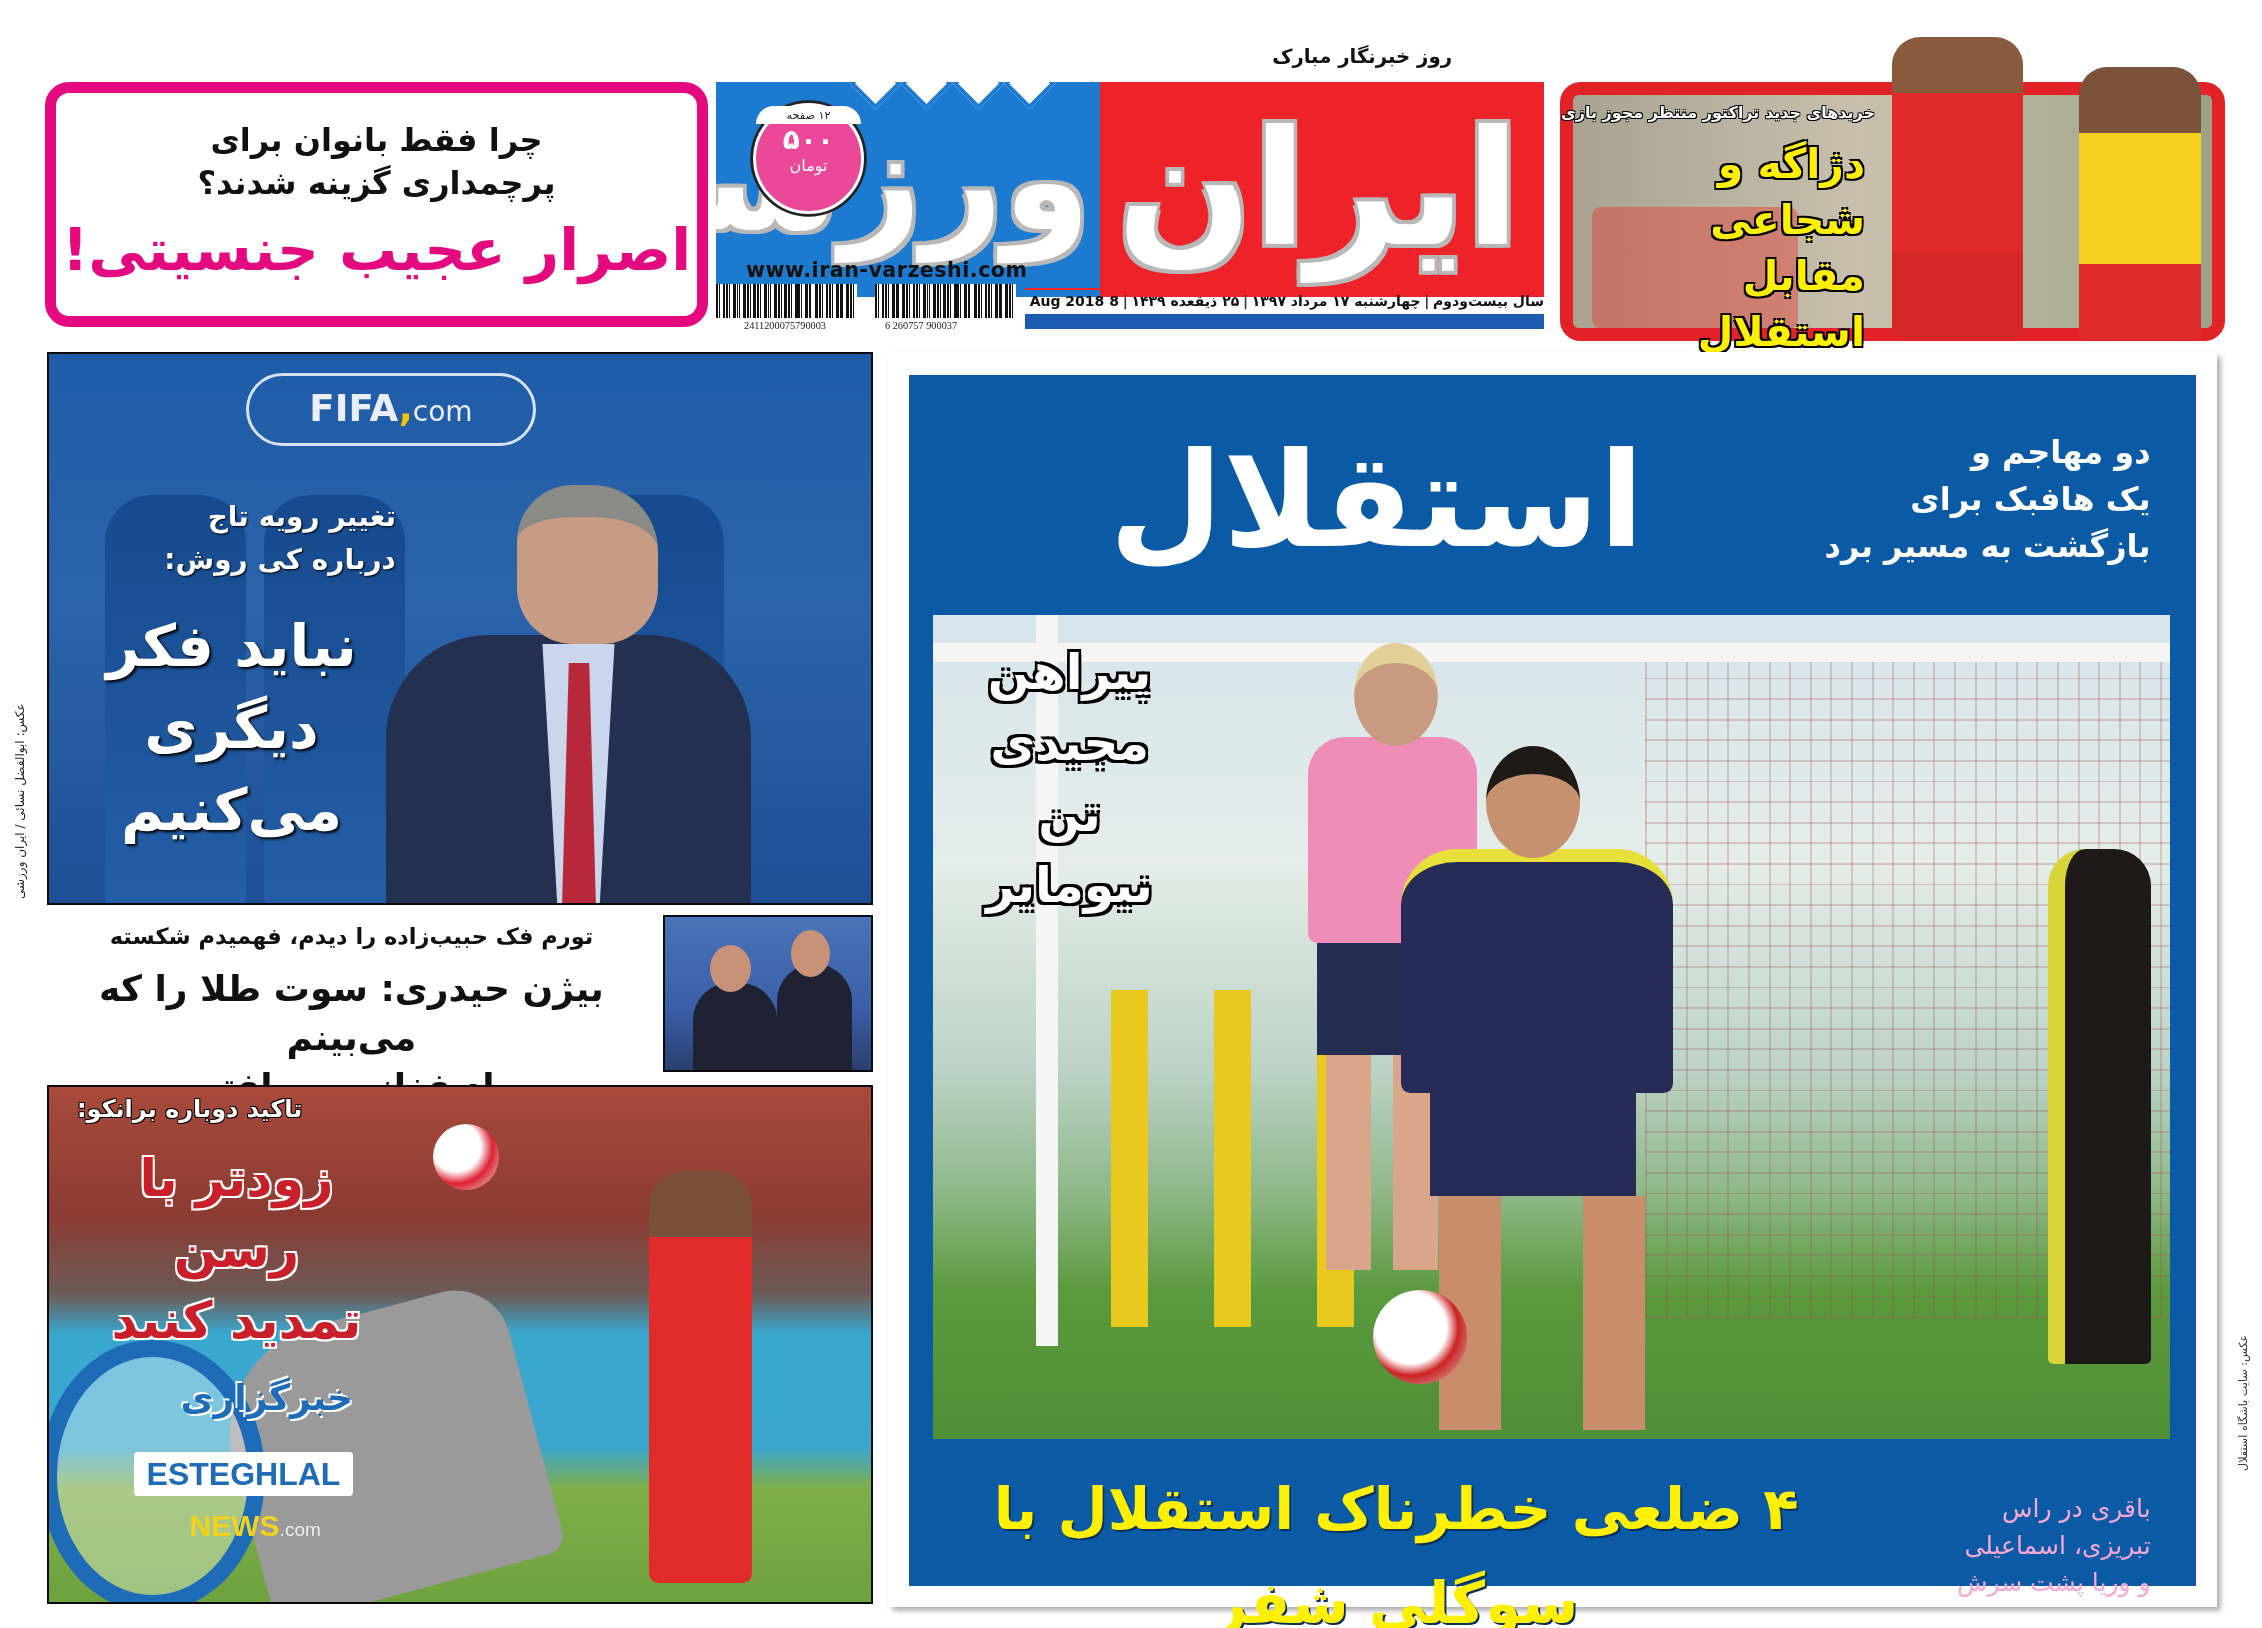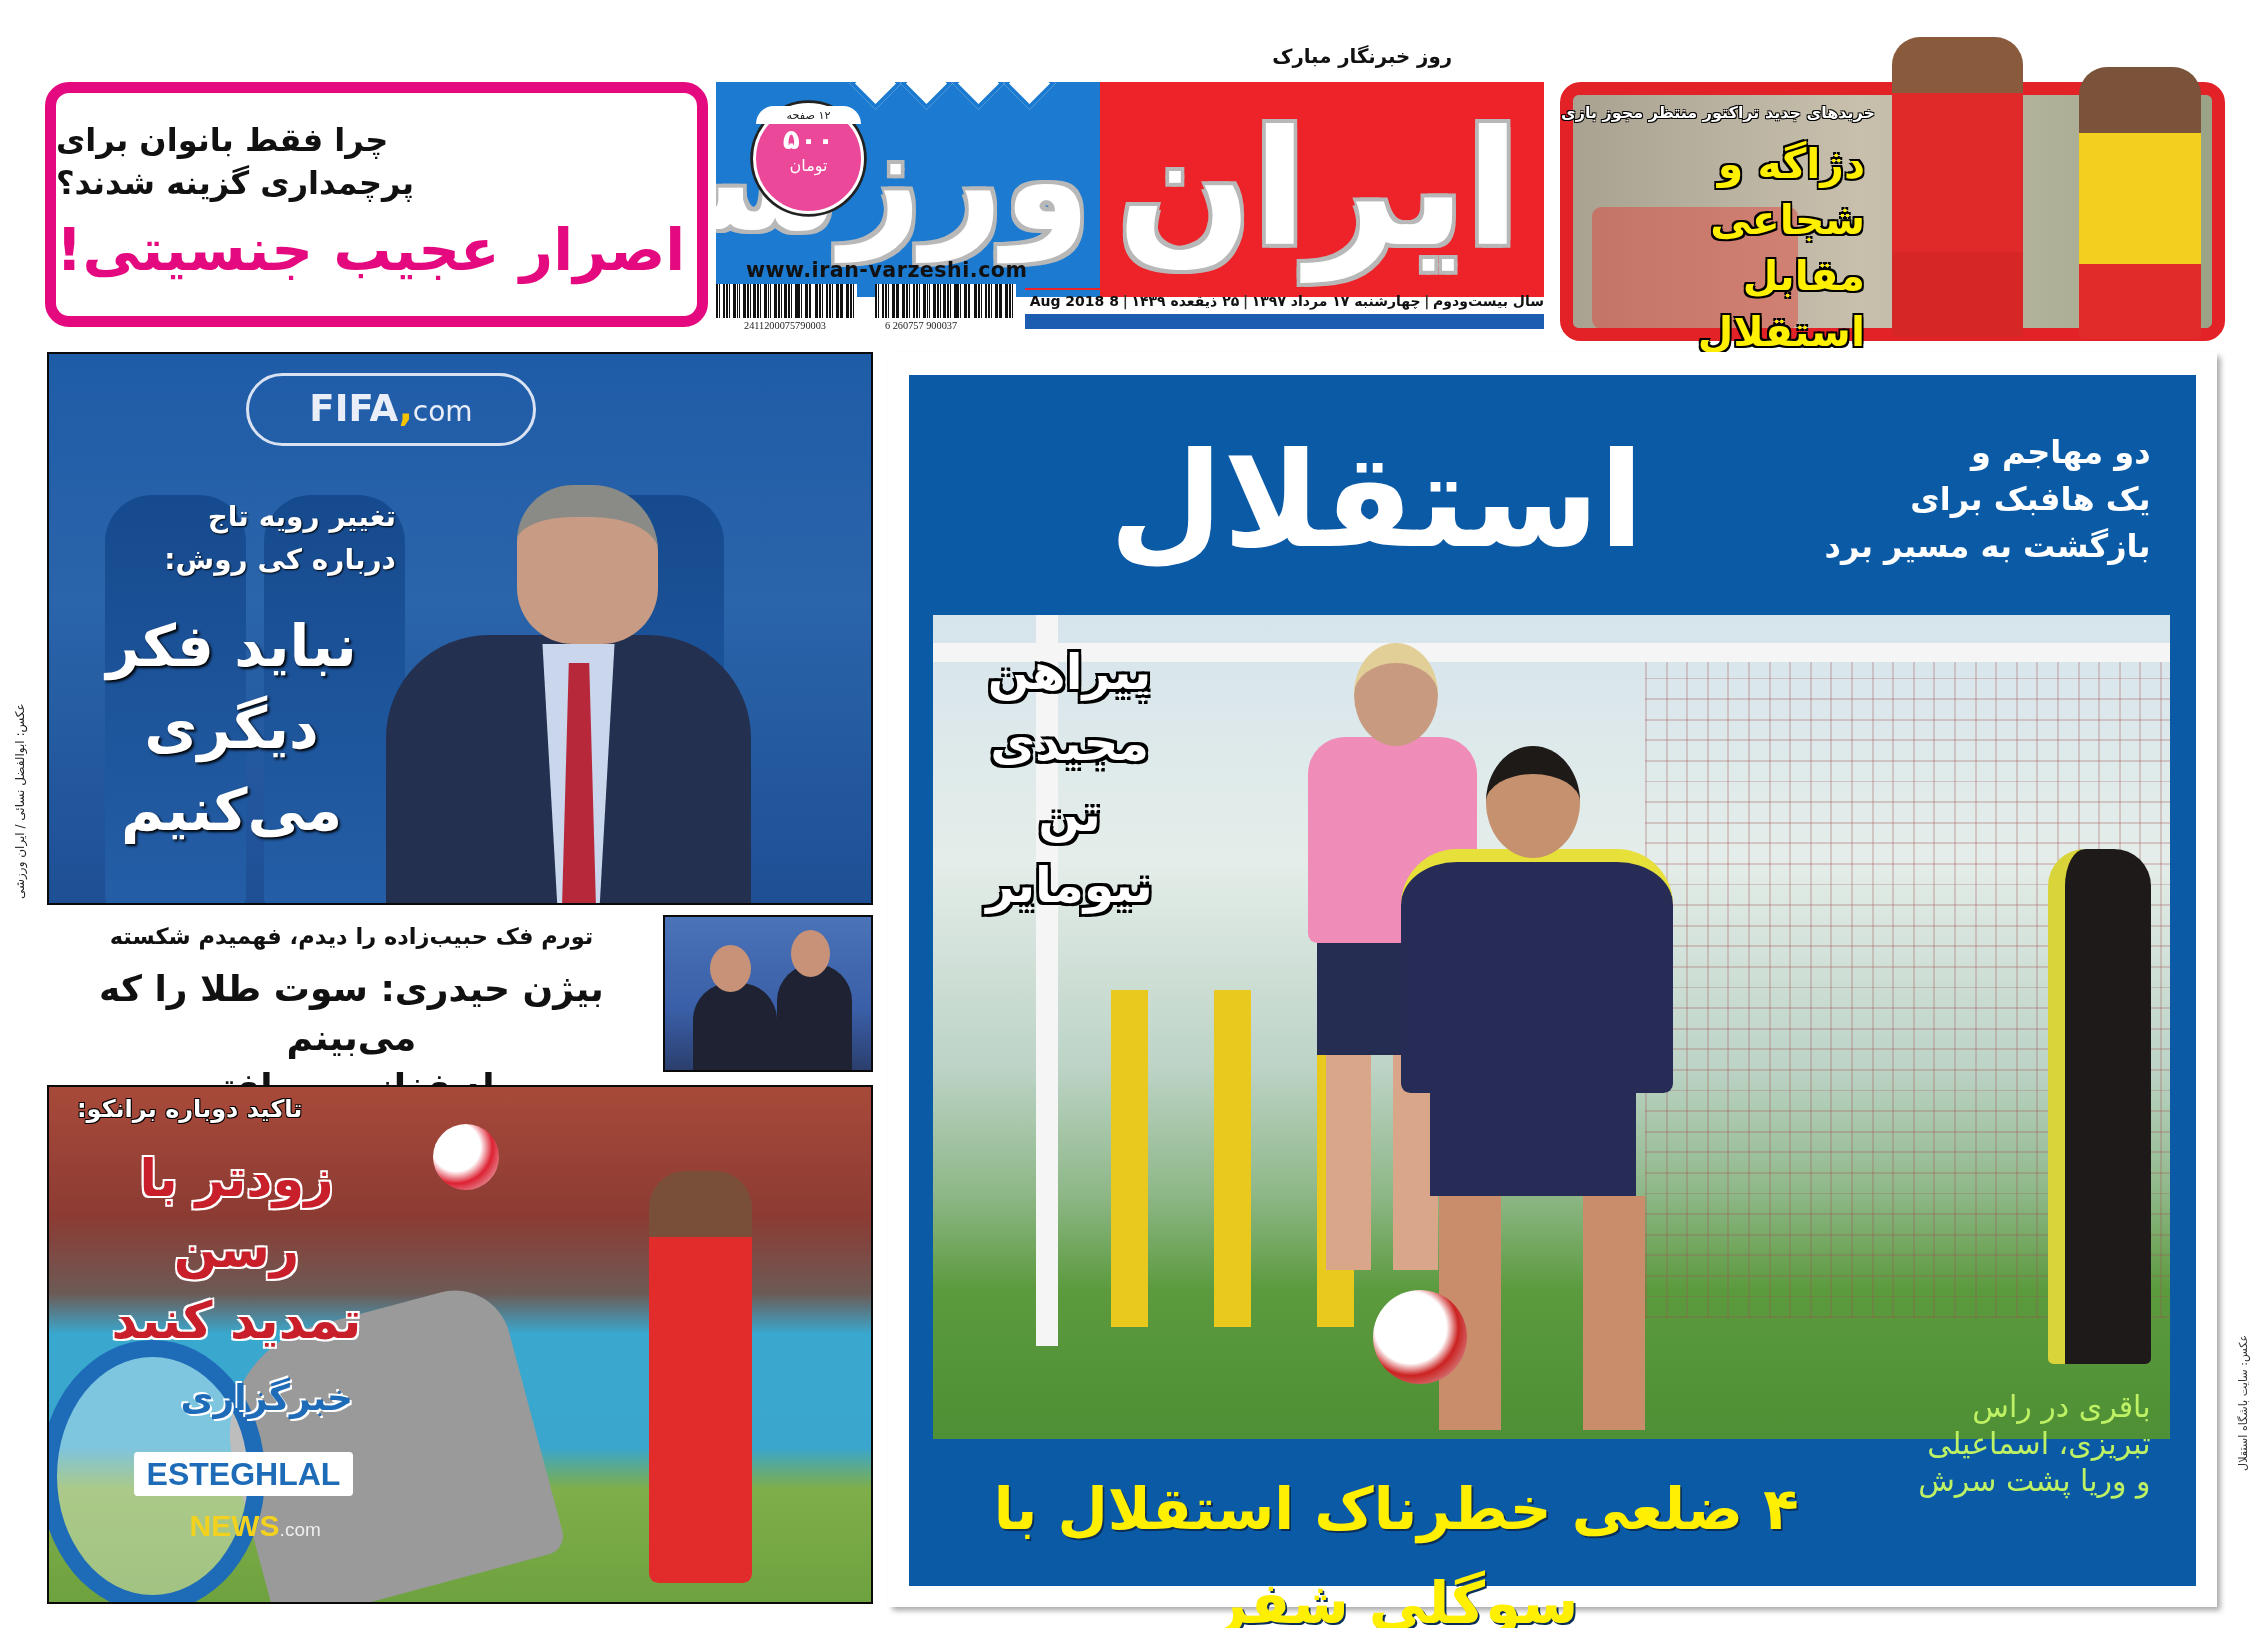"چرا فقط بانوان برای" #pink-box { text-align: left -> center }
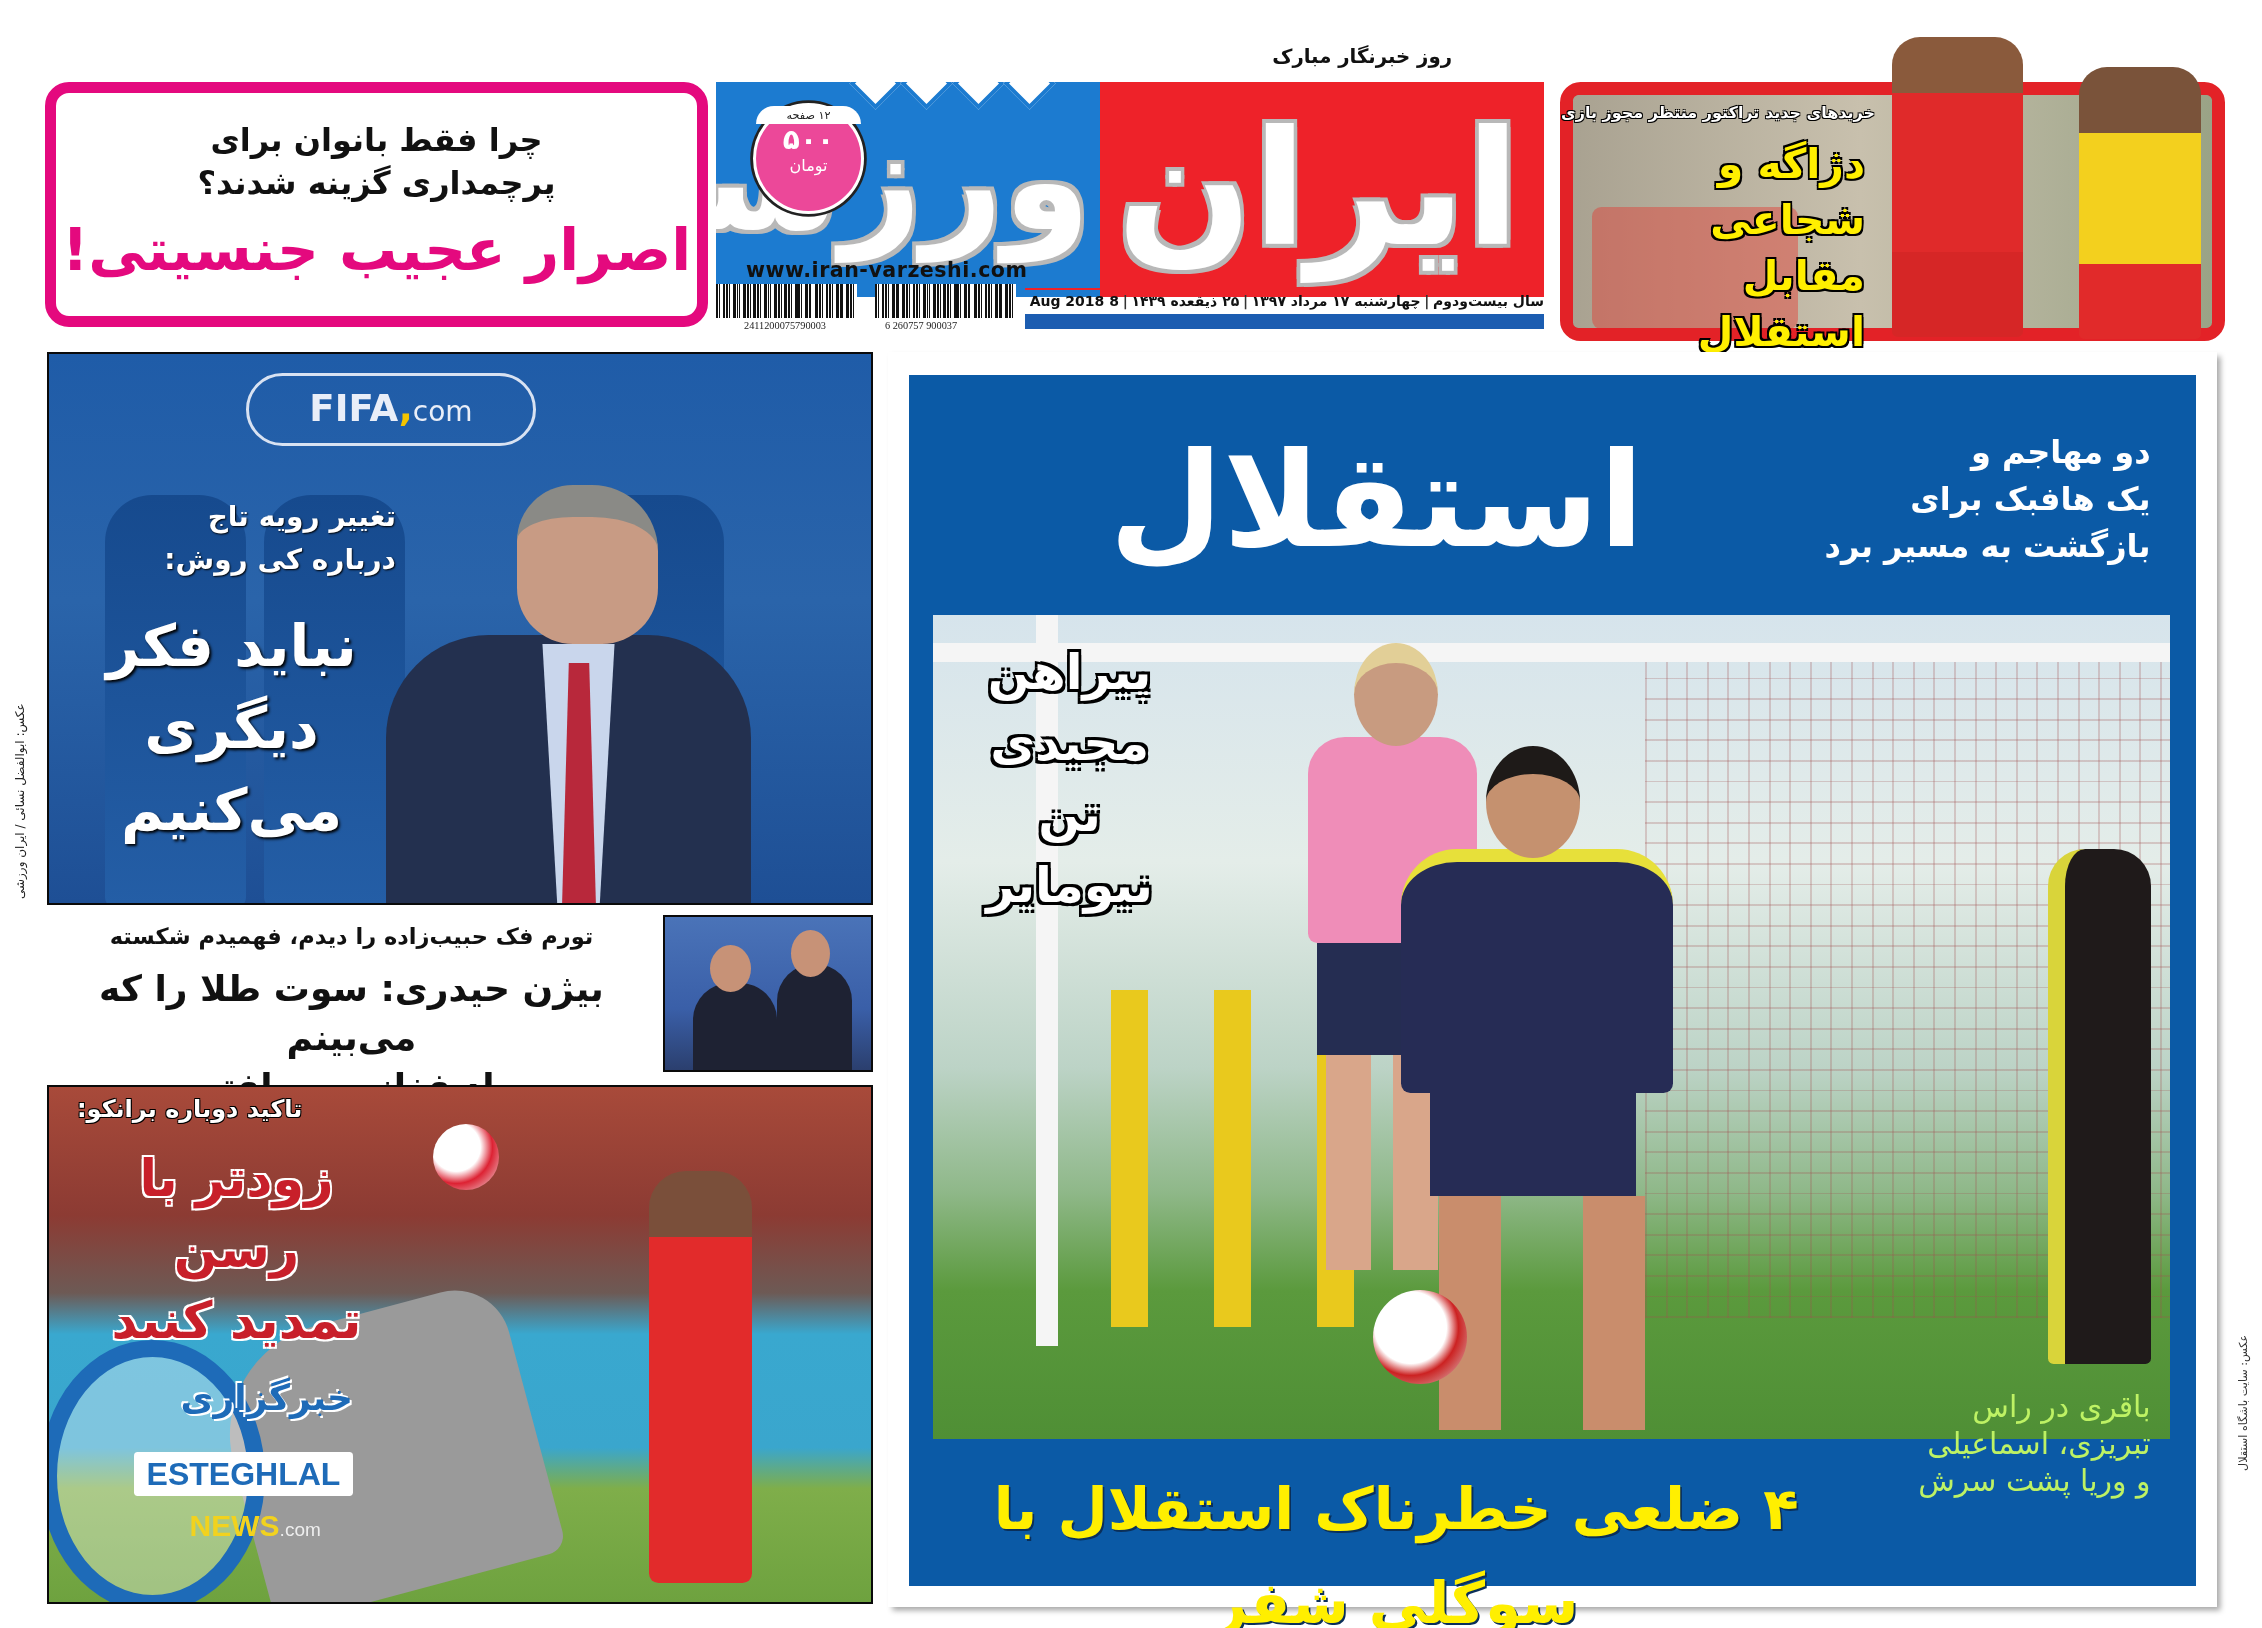"باقری در راس" #main-blue .bottom-sub { color: #bef264 -> #f9a8d4; font-size: 30px -> 25px; top: 1013px -> 1115px }
